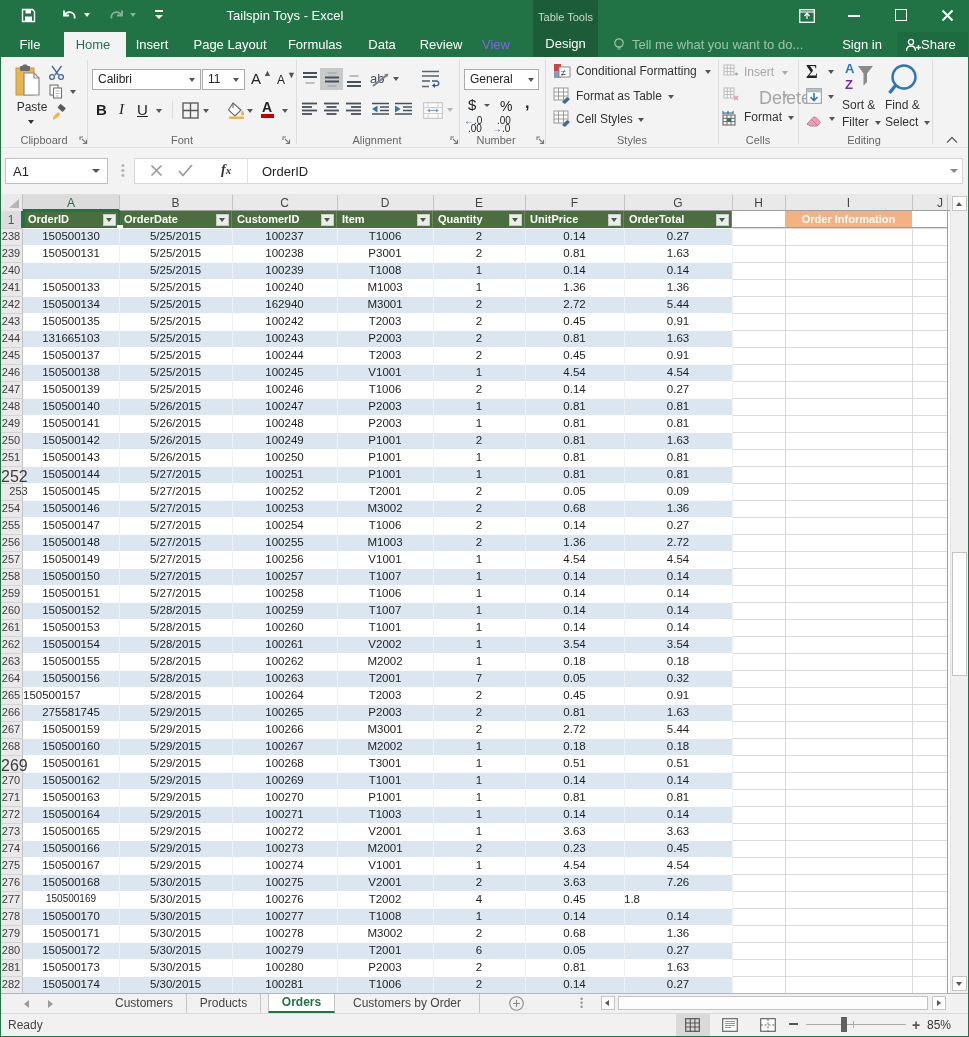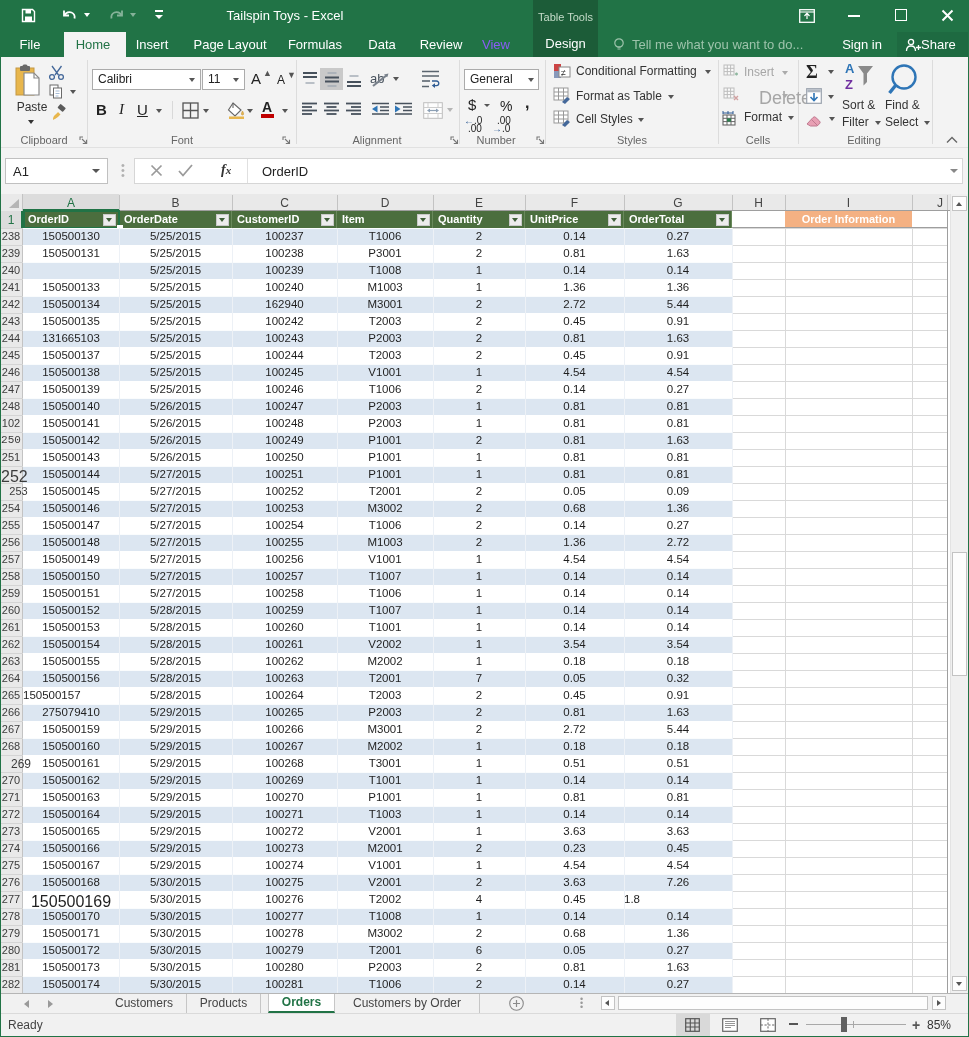"102" div.abs { text: 102 -> 249 }
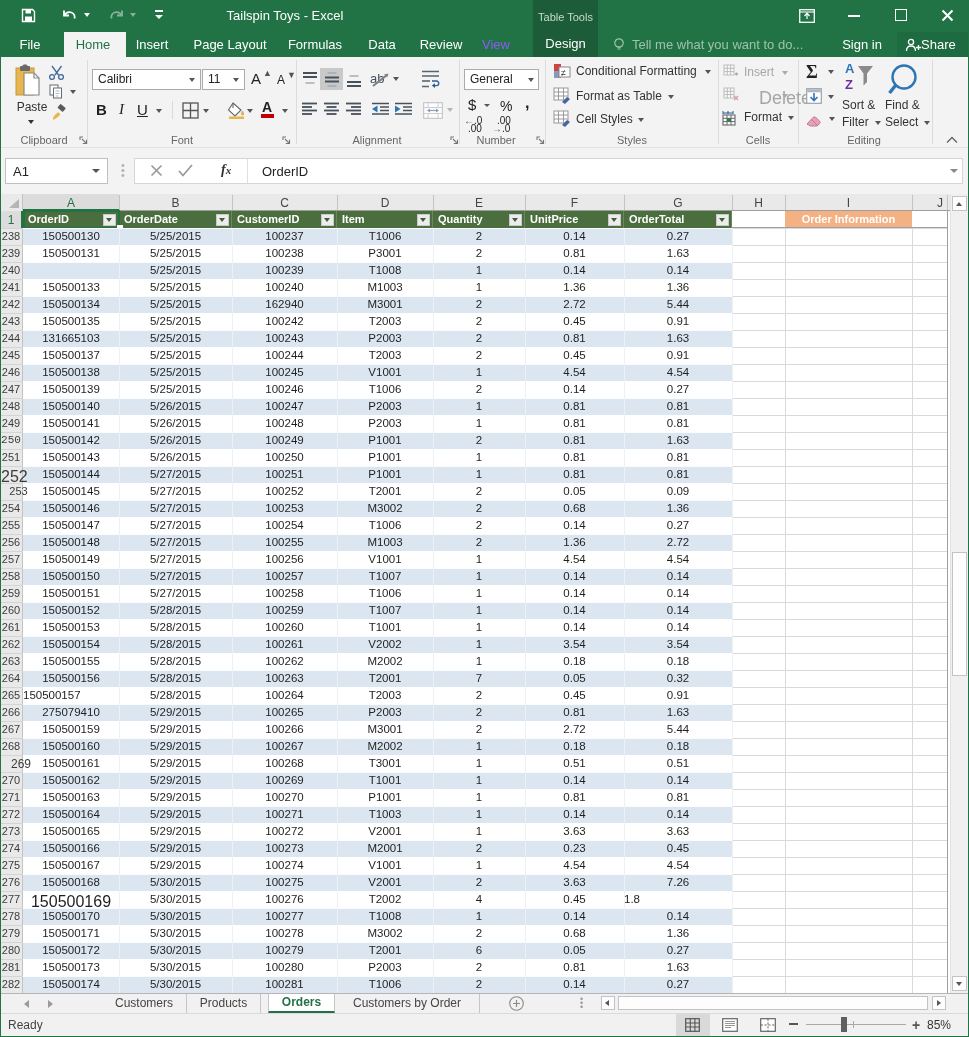"250" div.abs { font-family: Liberation Mono, monospace -> none }
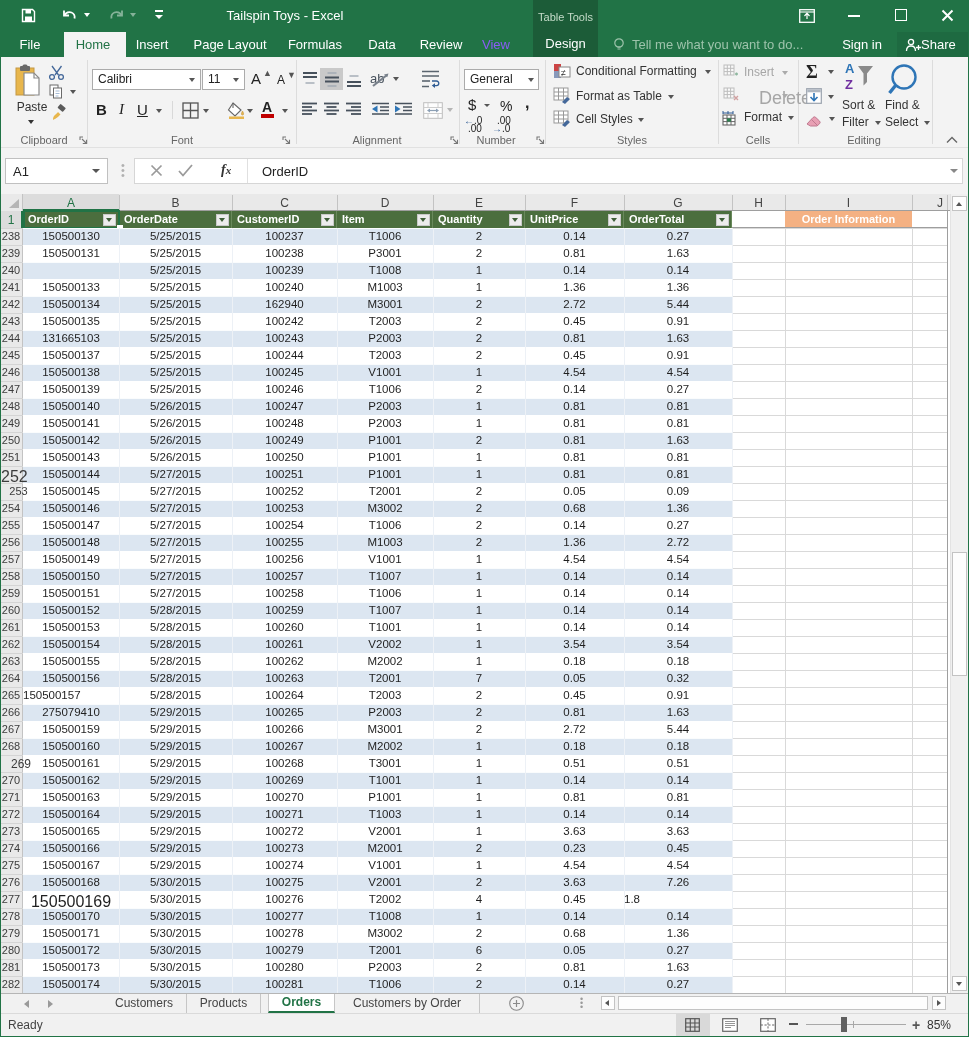"275079410" div.abs { text: 275079410 -> 275581745 }
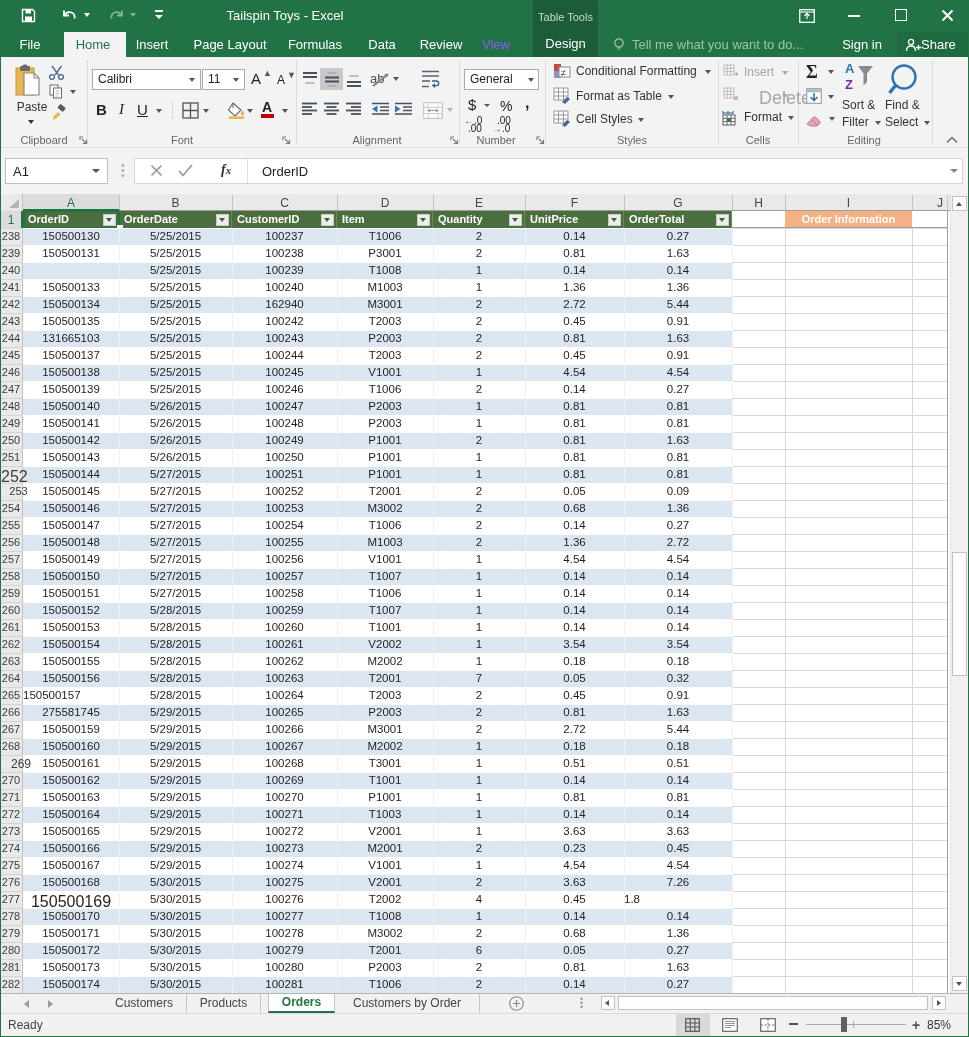"269" div.abs { font-size: 12px -> 16px; text-align: center -> left }
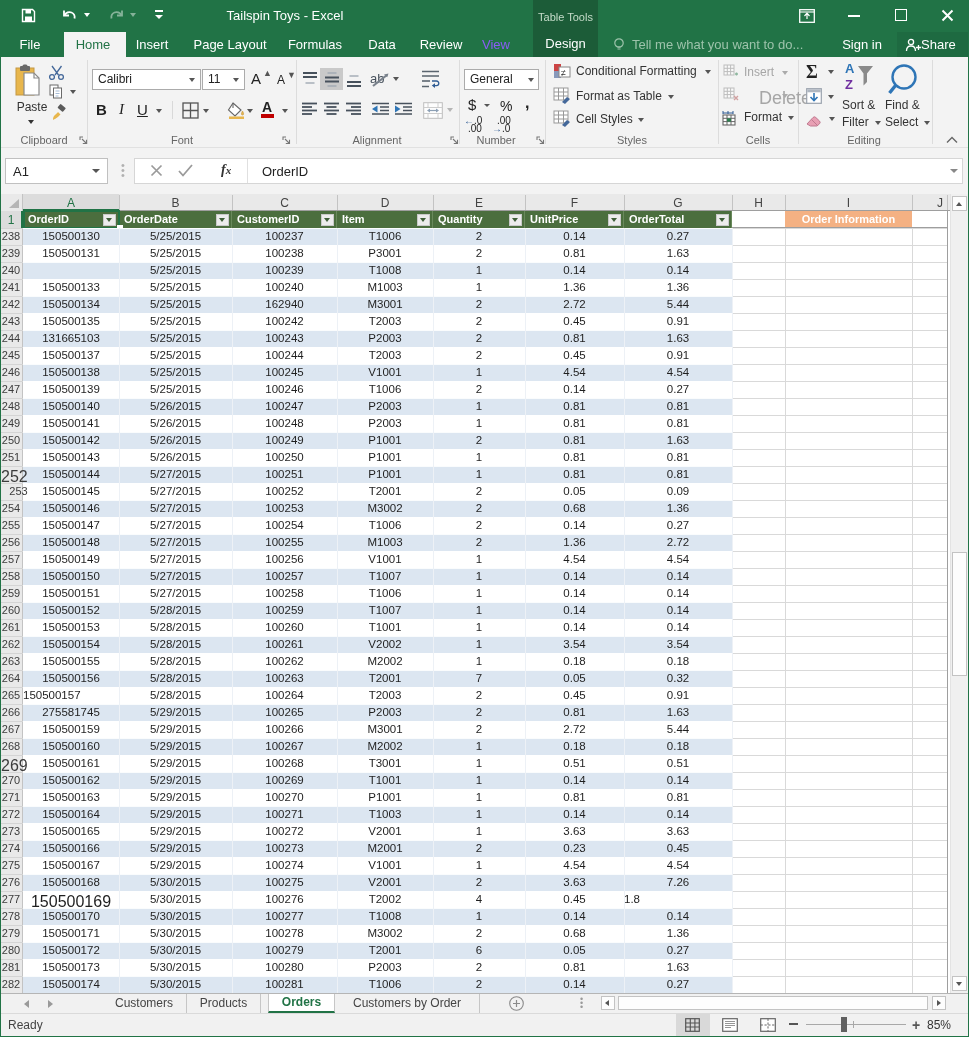"150500169" div.abs { font-size: 16px -> 10px }
